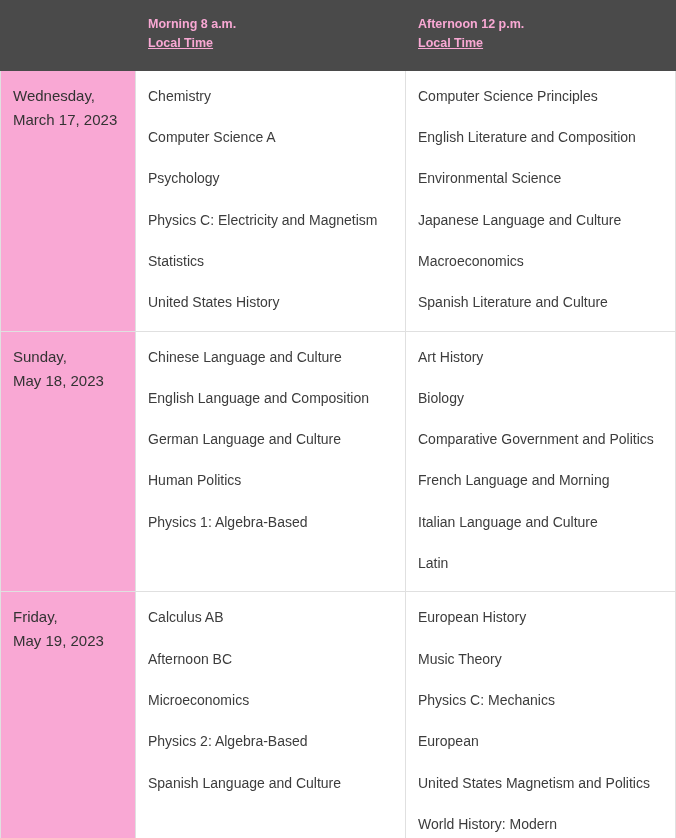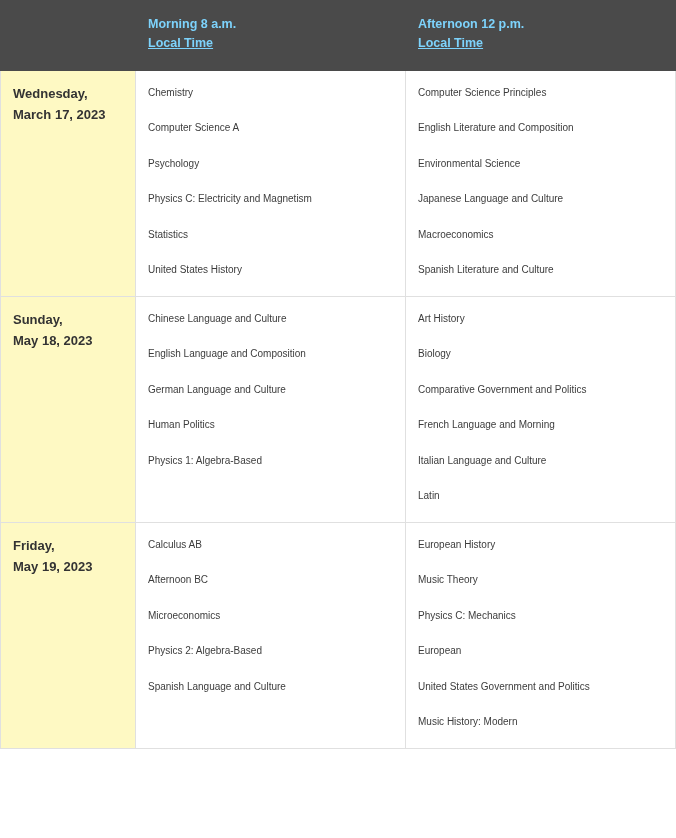"Morning 8 a.m." thead th { color: #7dd3fc -> #f9a8d4 }
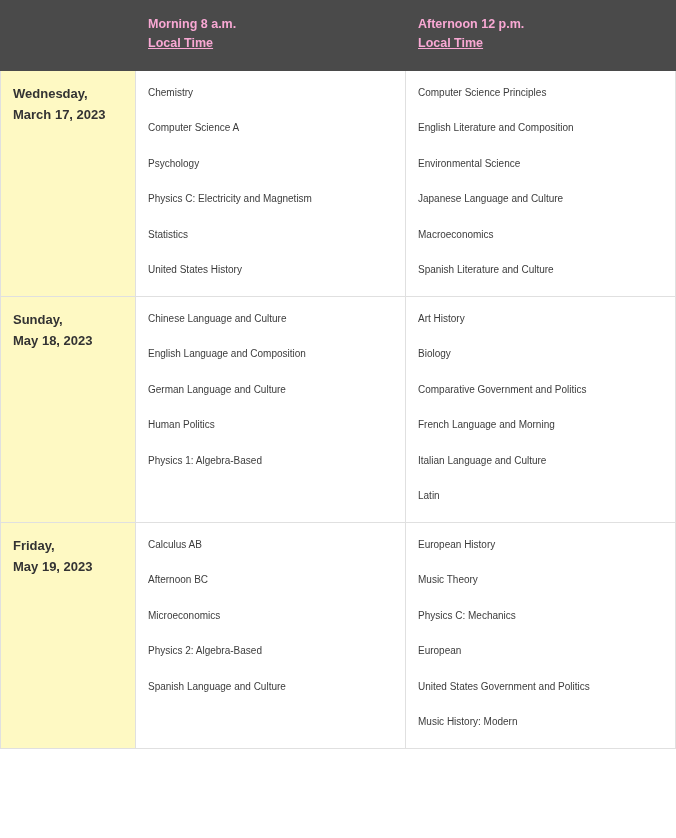"Wednesday," tbody td.day-cell { background: #fef9c3 -> #f9a8d4; font-size: 13px -> 15px; font-weight: bold -> normal }
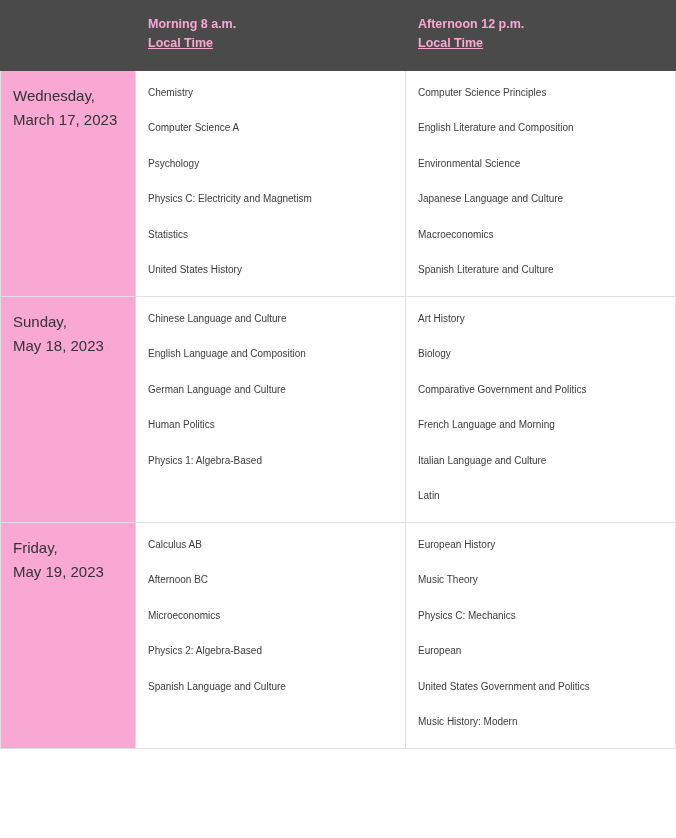"Chemistry" .subject-list li { font-size: 10px -> 14px }
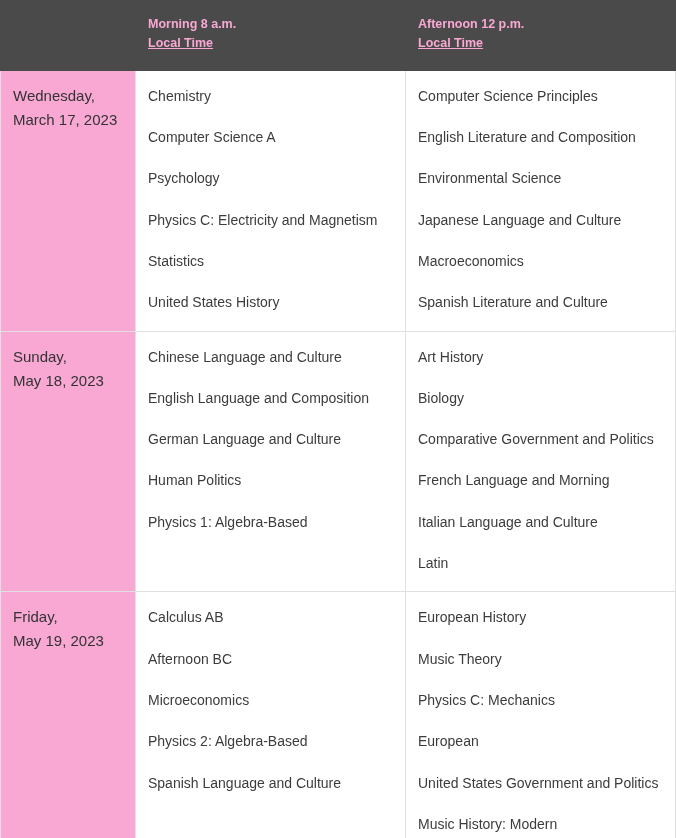"United States Government and Politics" li { text: Government -> Magnetism }
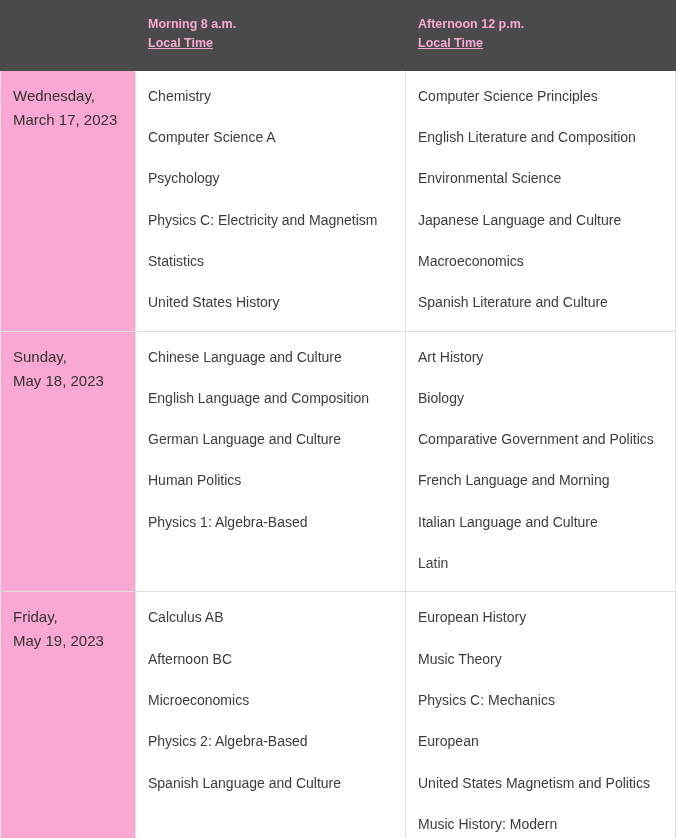"Music History: Modern" li { text: Music -> World }
